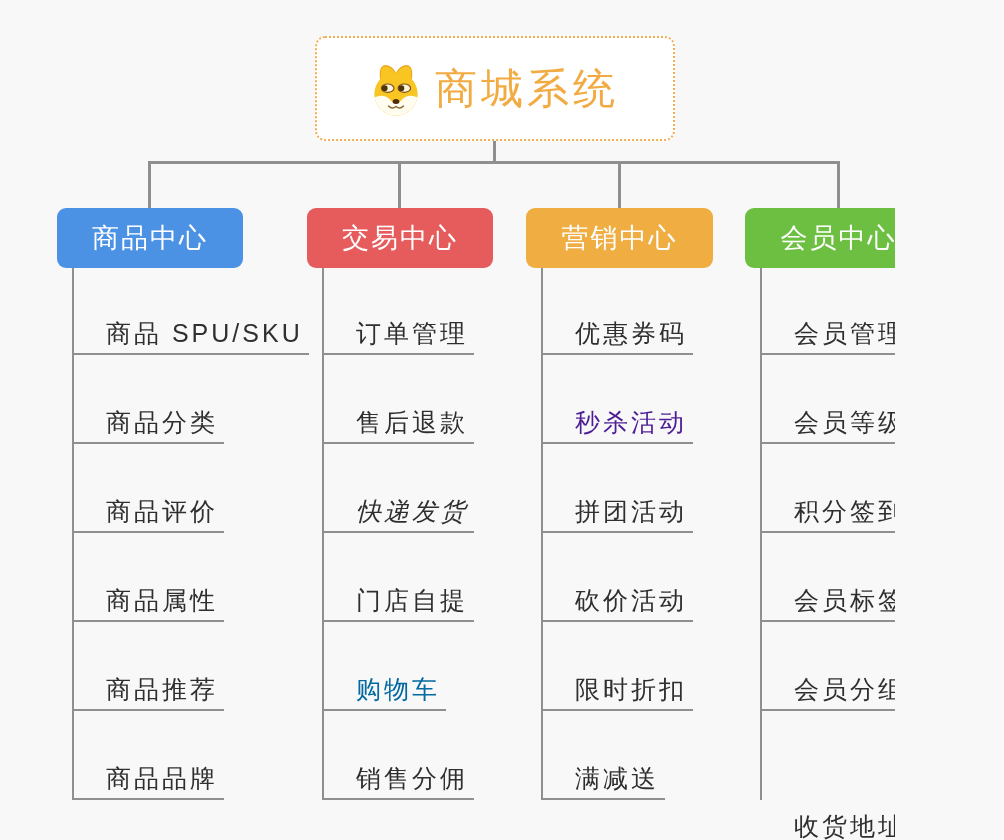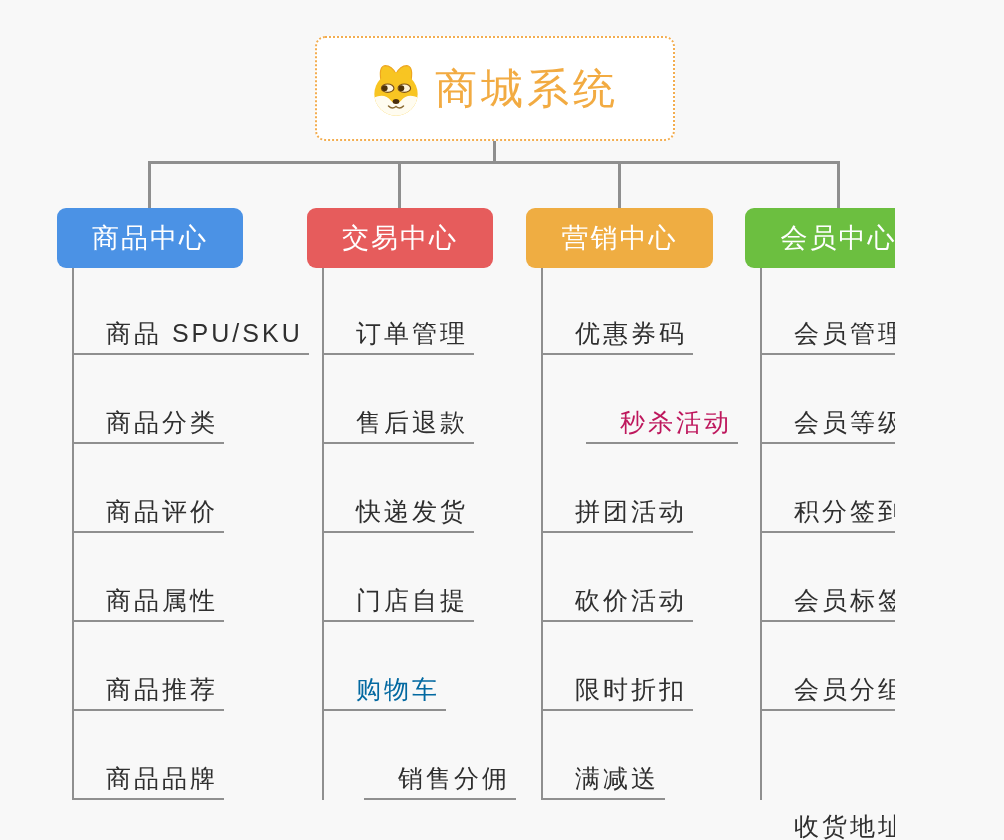"秒杀活动" div.leaf { color: #be185d -> #4c1d95; margin-left: 45px -> none }
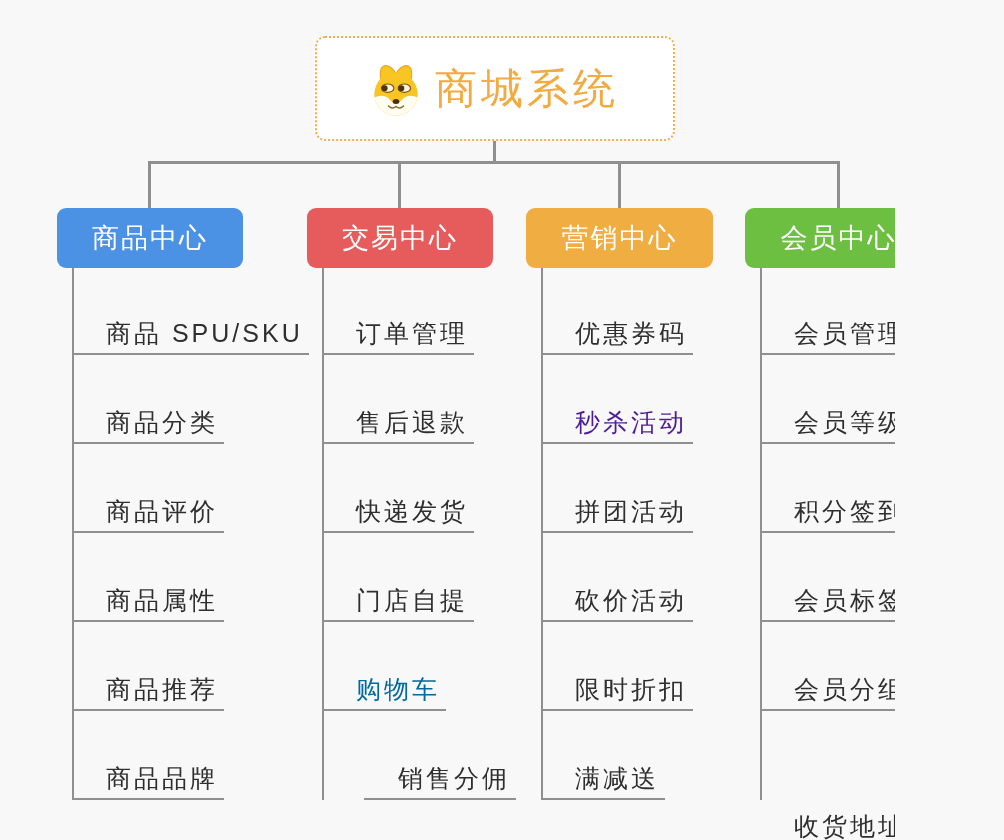"快递发货" div.leaf { font-style: none -> italic }
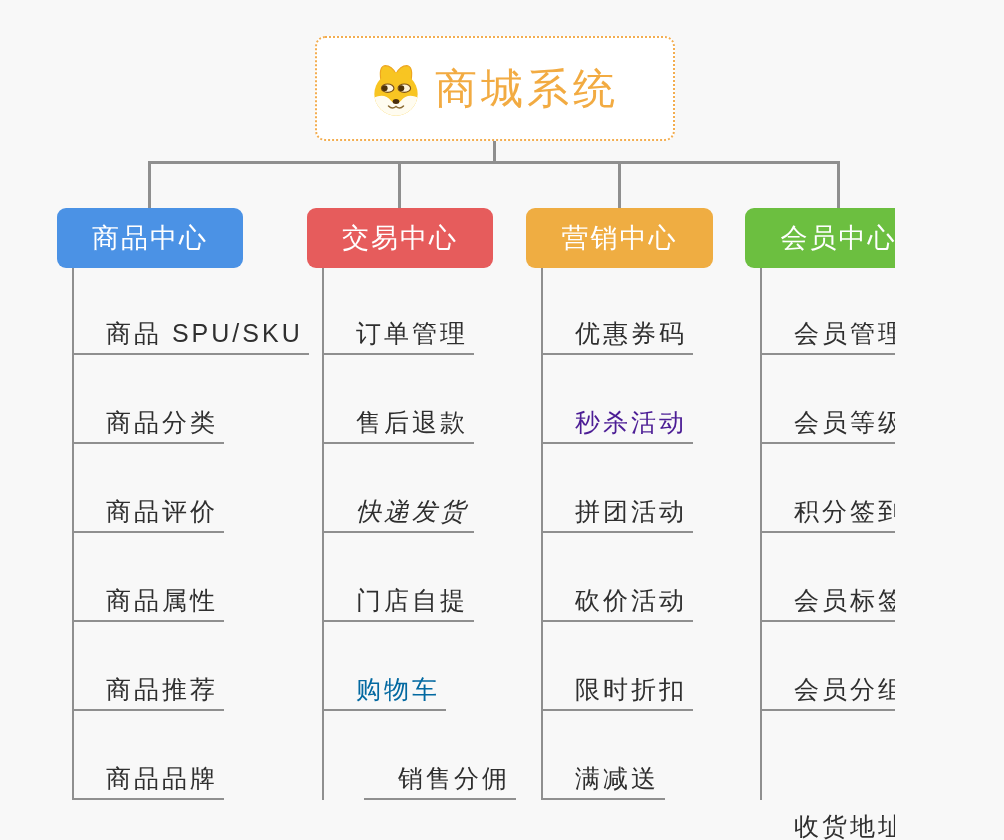"销售分佣" div.leaf { margin-left: 42px -> none }
